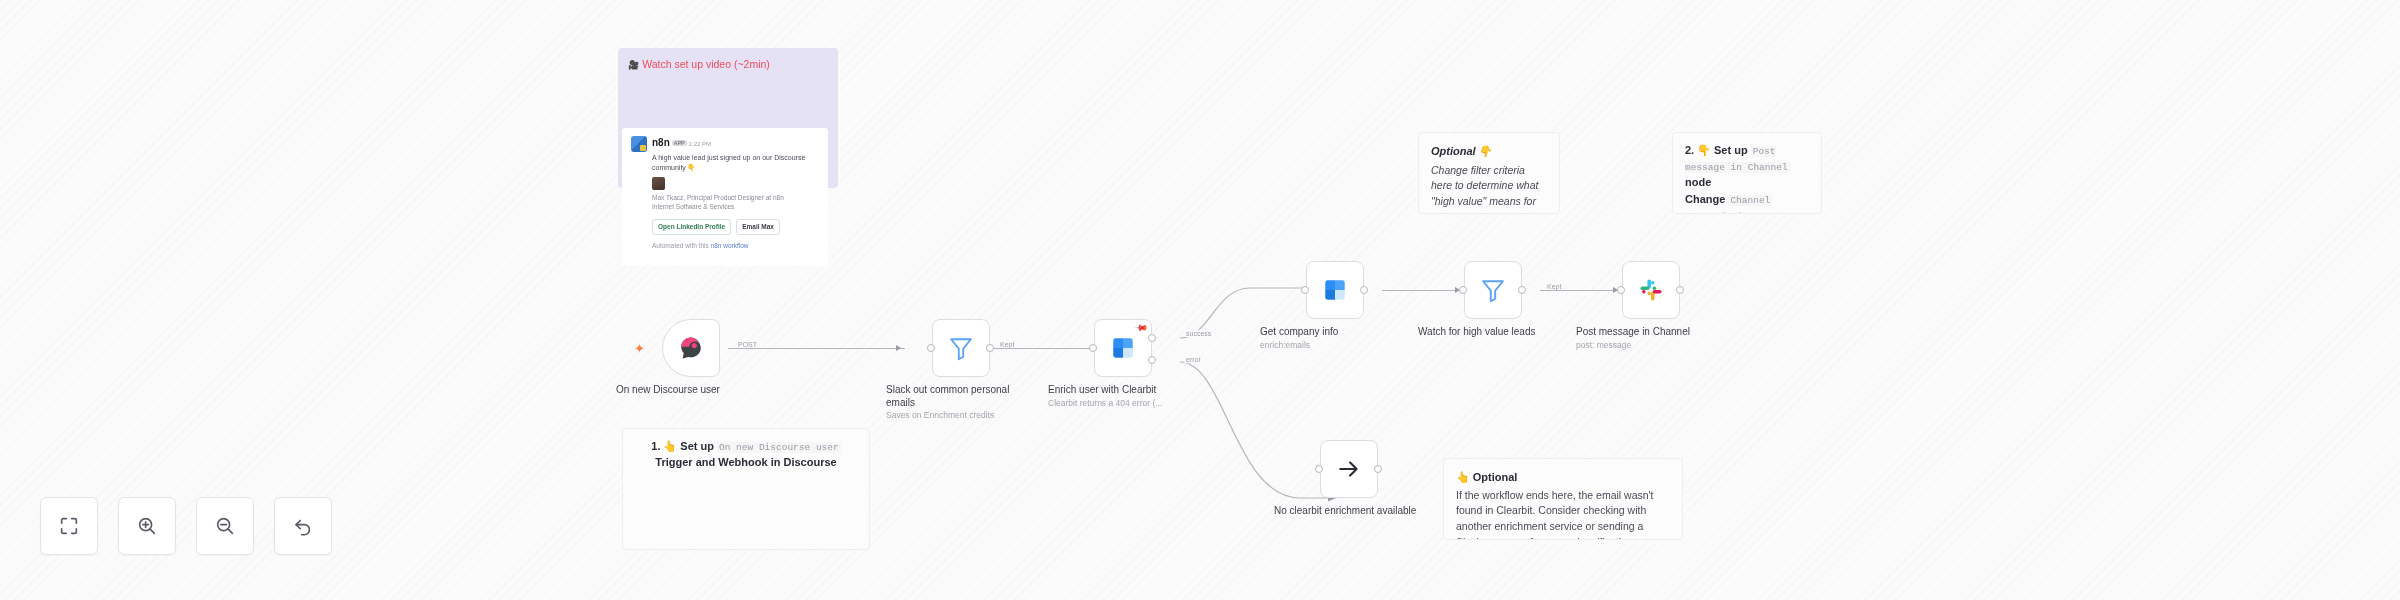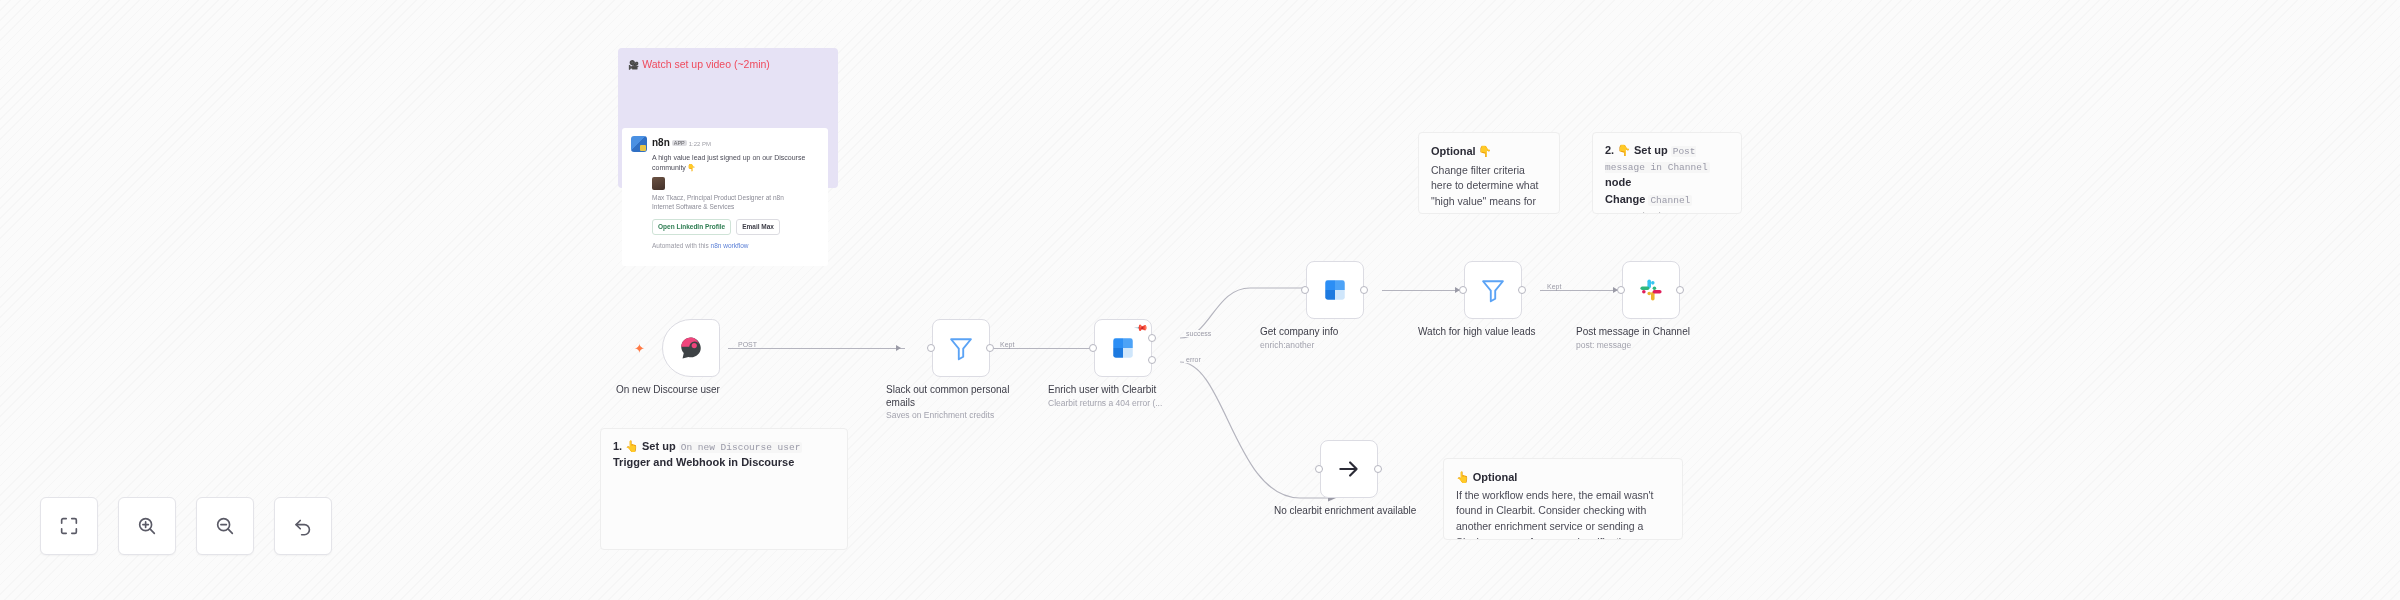"Optional 👇" div.sticky { font-style: none -> italic }
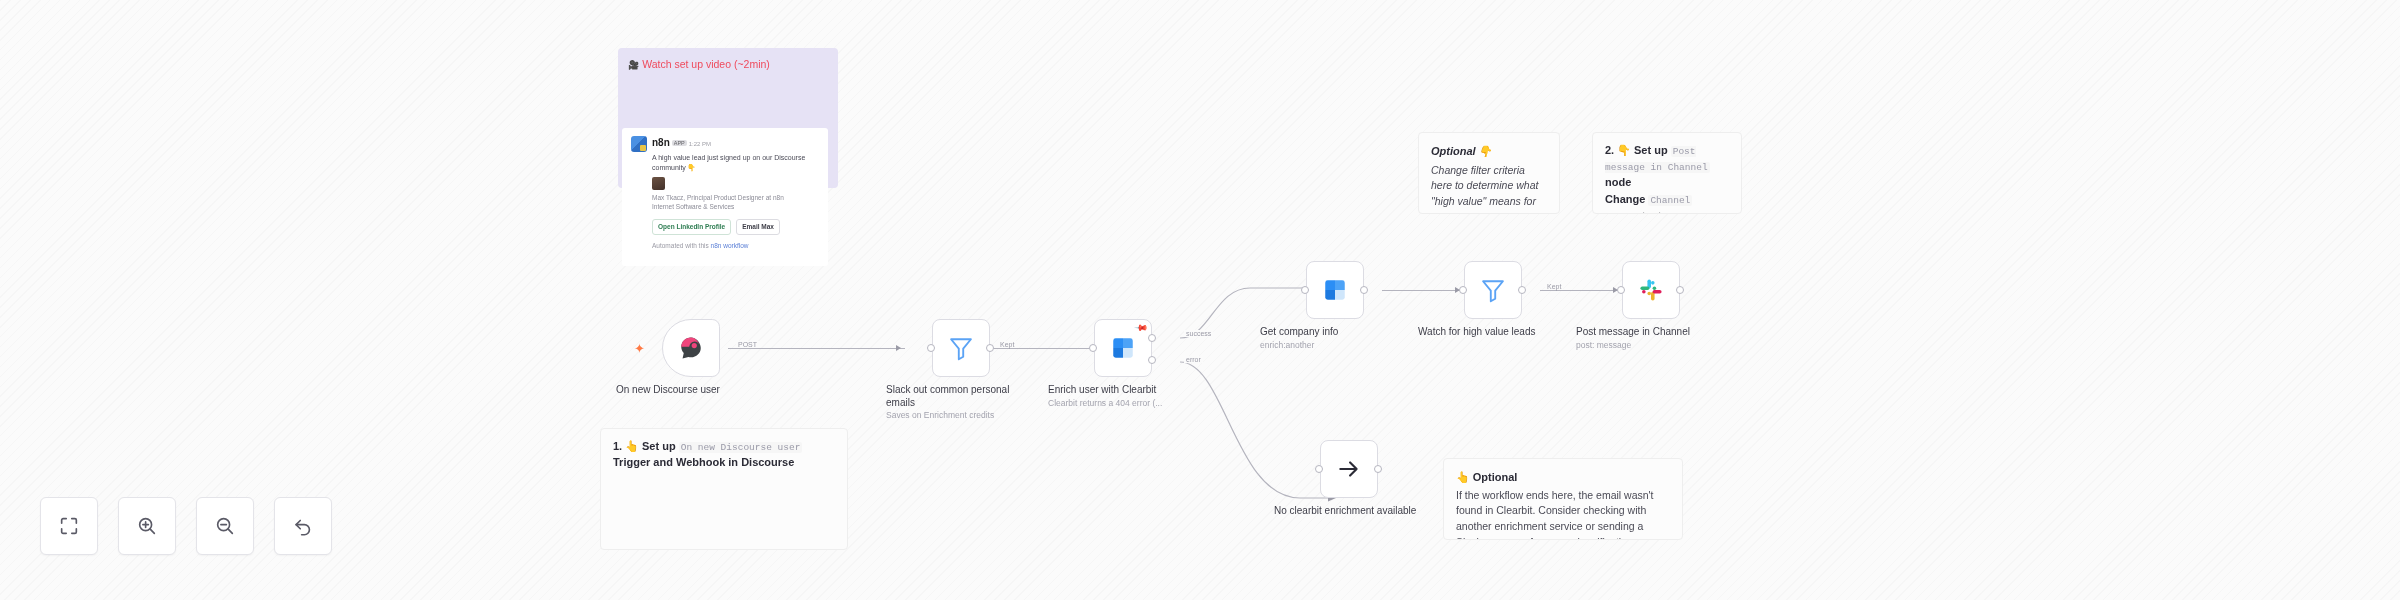"2. 👇 Set up Post" div.sticky { left: 1592px -> 1672px }
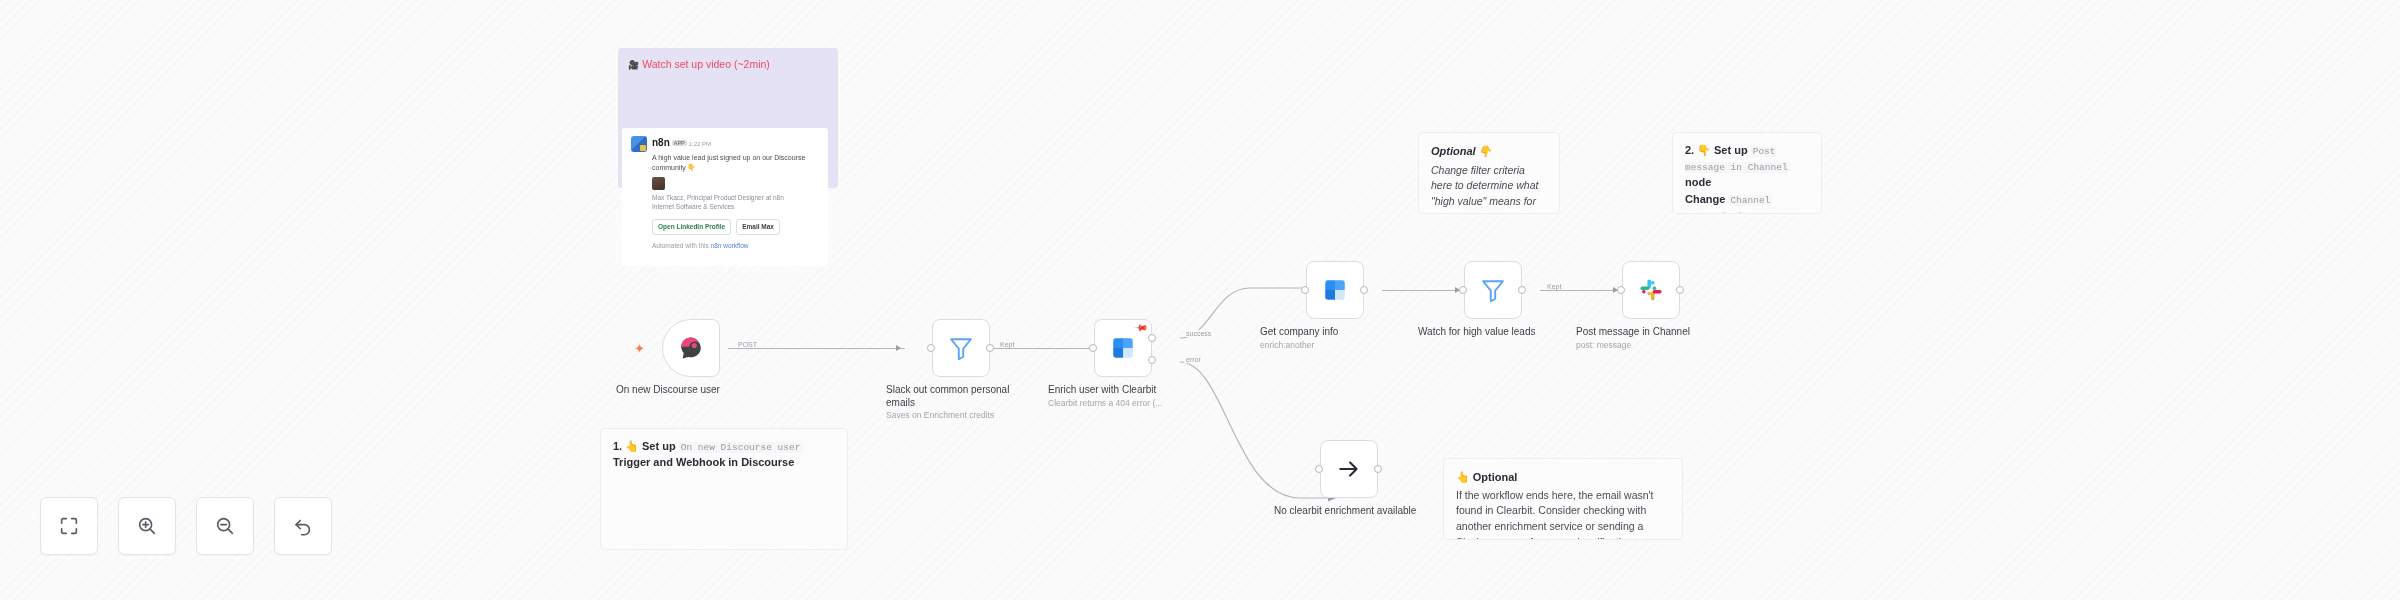"enrich:another" span.node-sub { text: enrich:another -> enrich:emails }
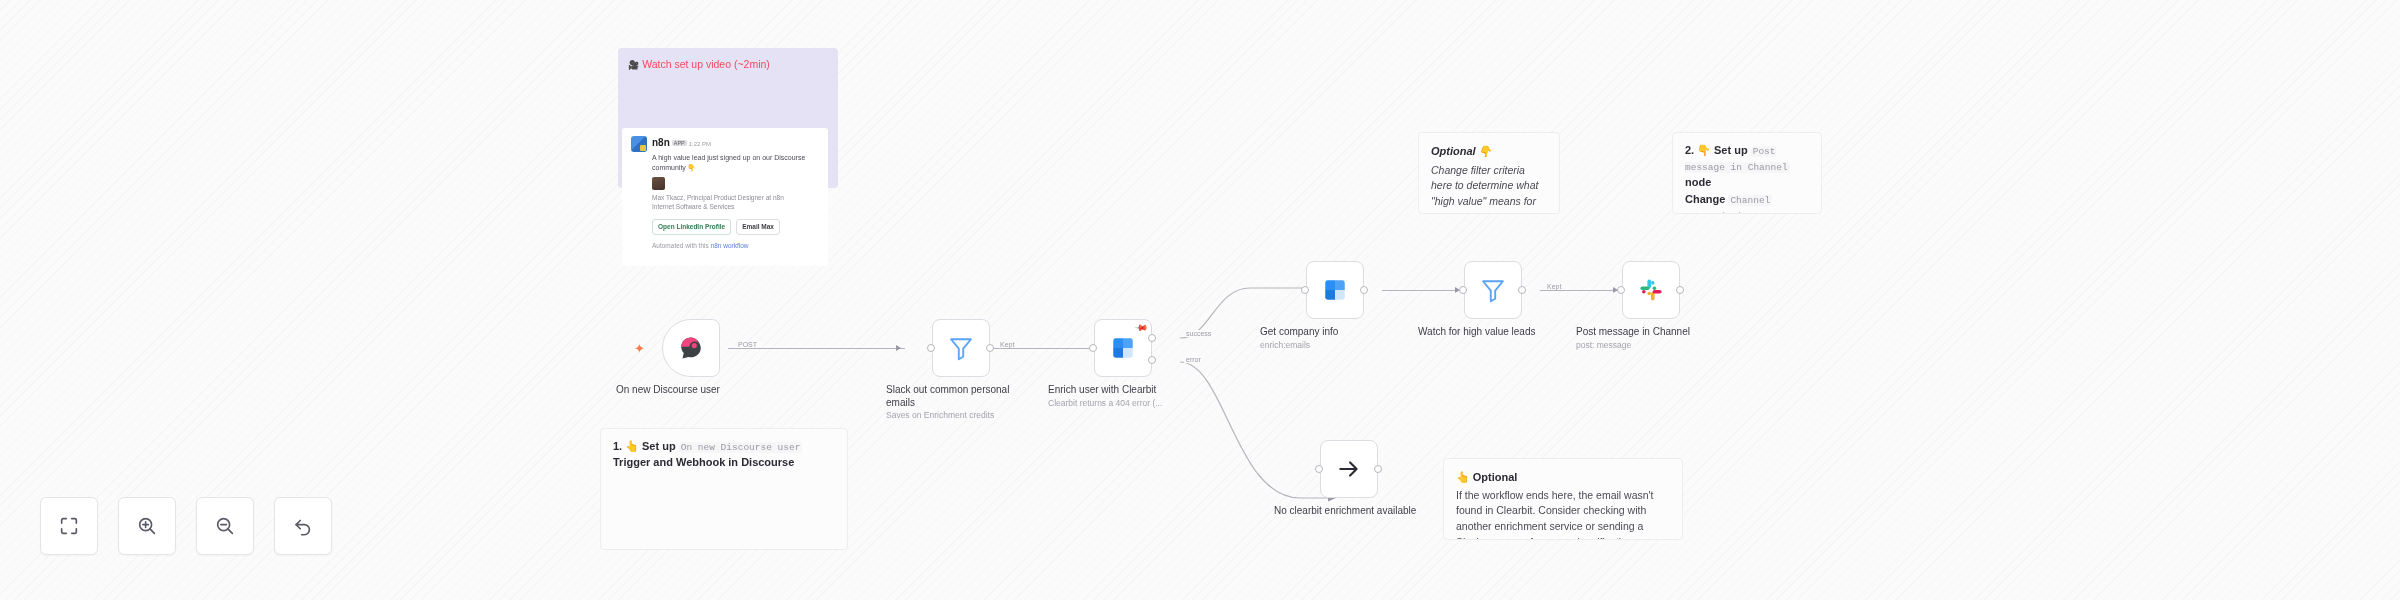"1. 👆 Set up On" div.sticky { left: 600px -> 622px; text-align: none -> center }
